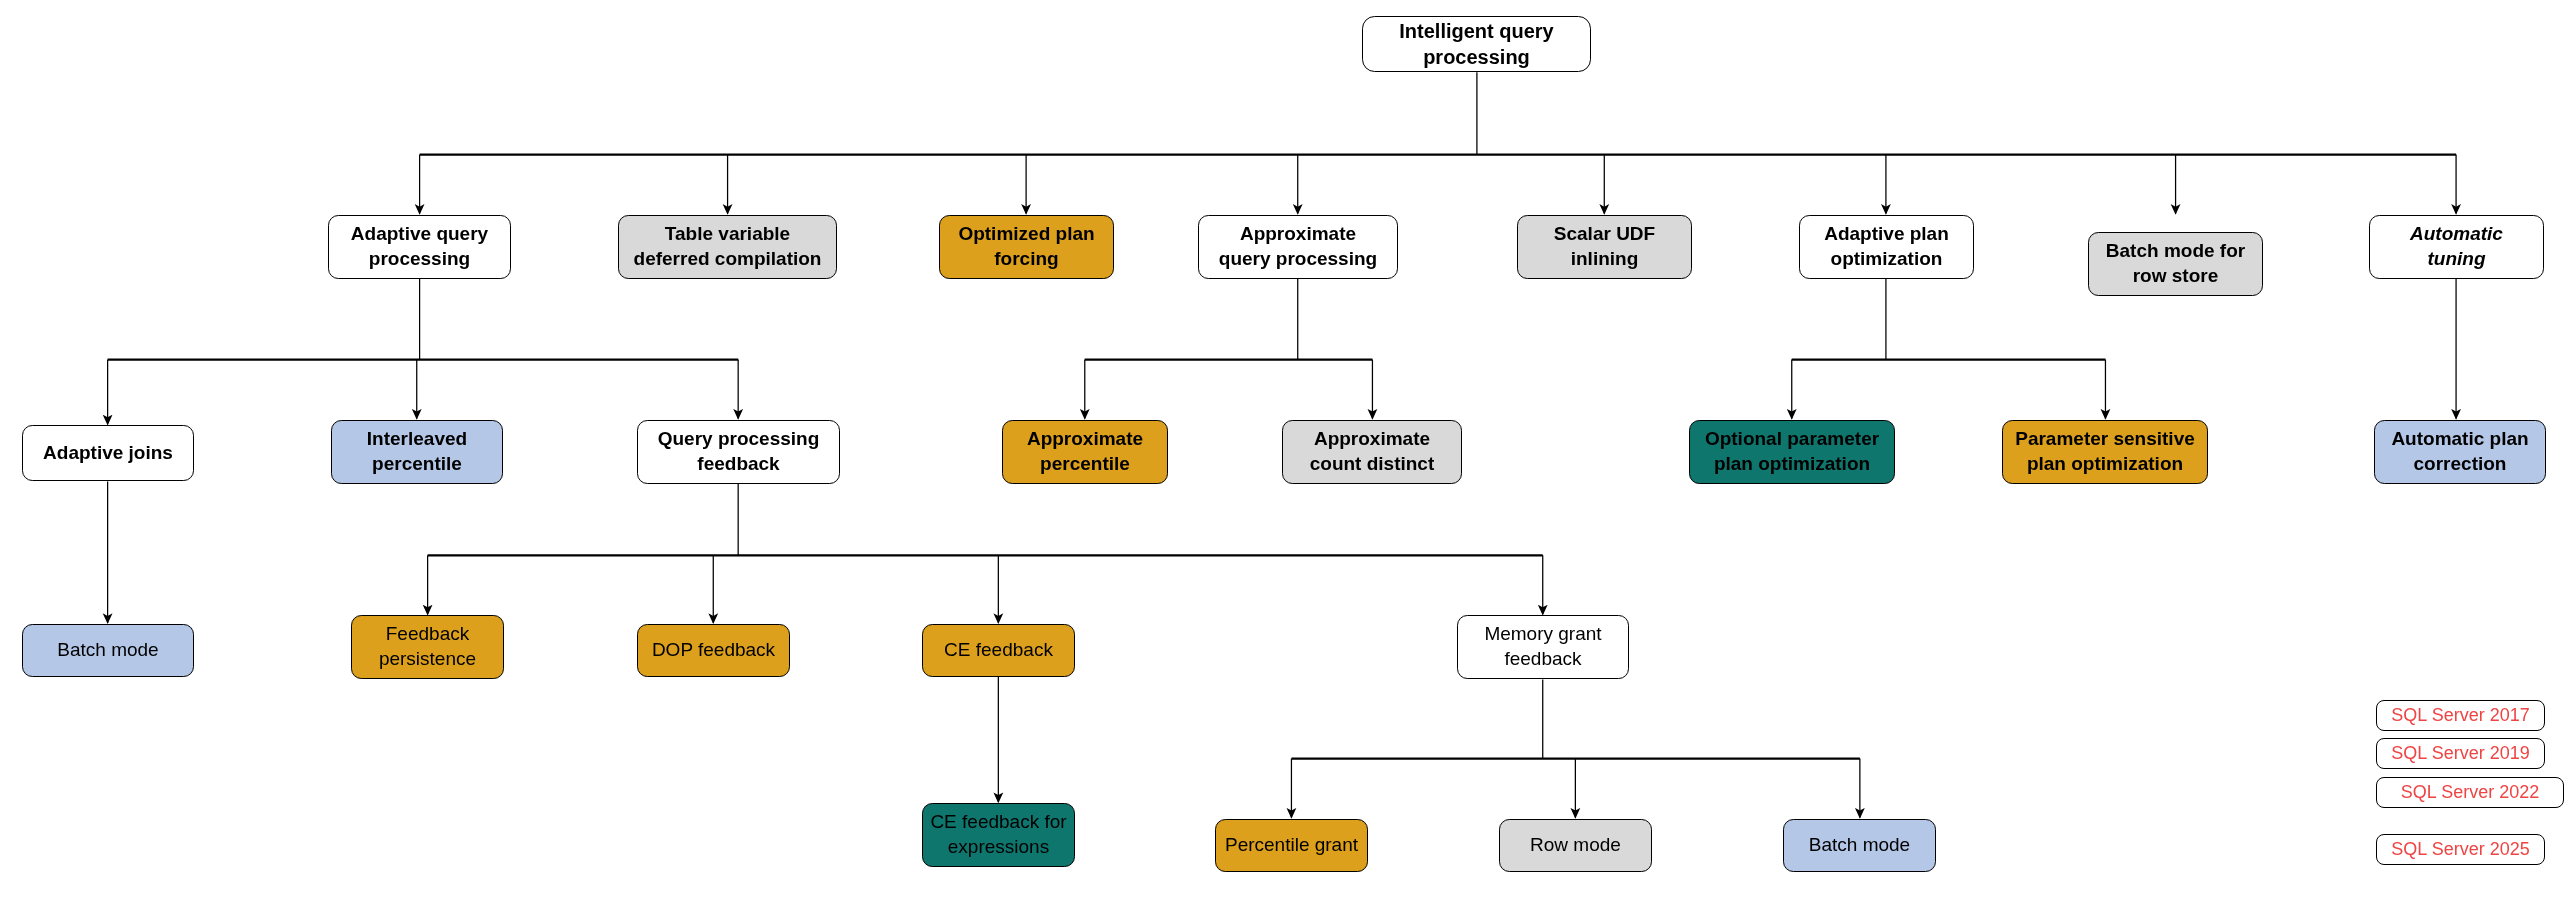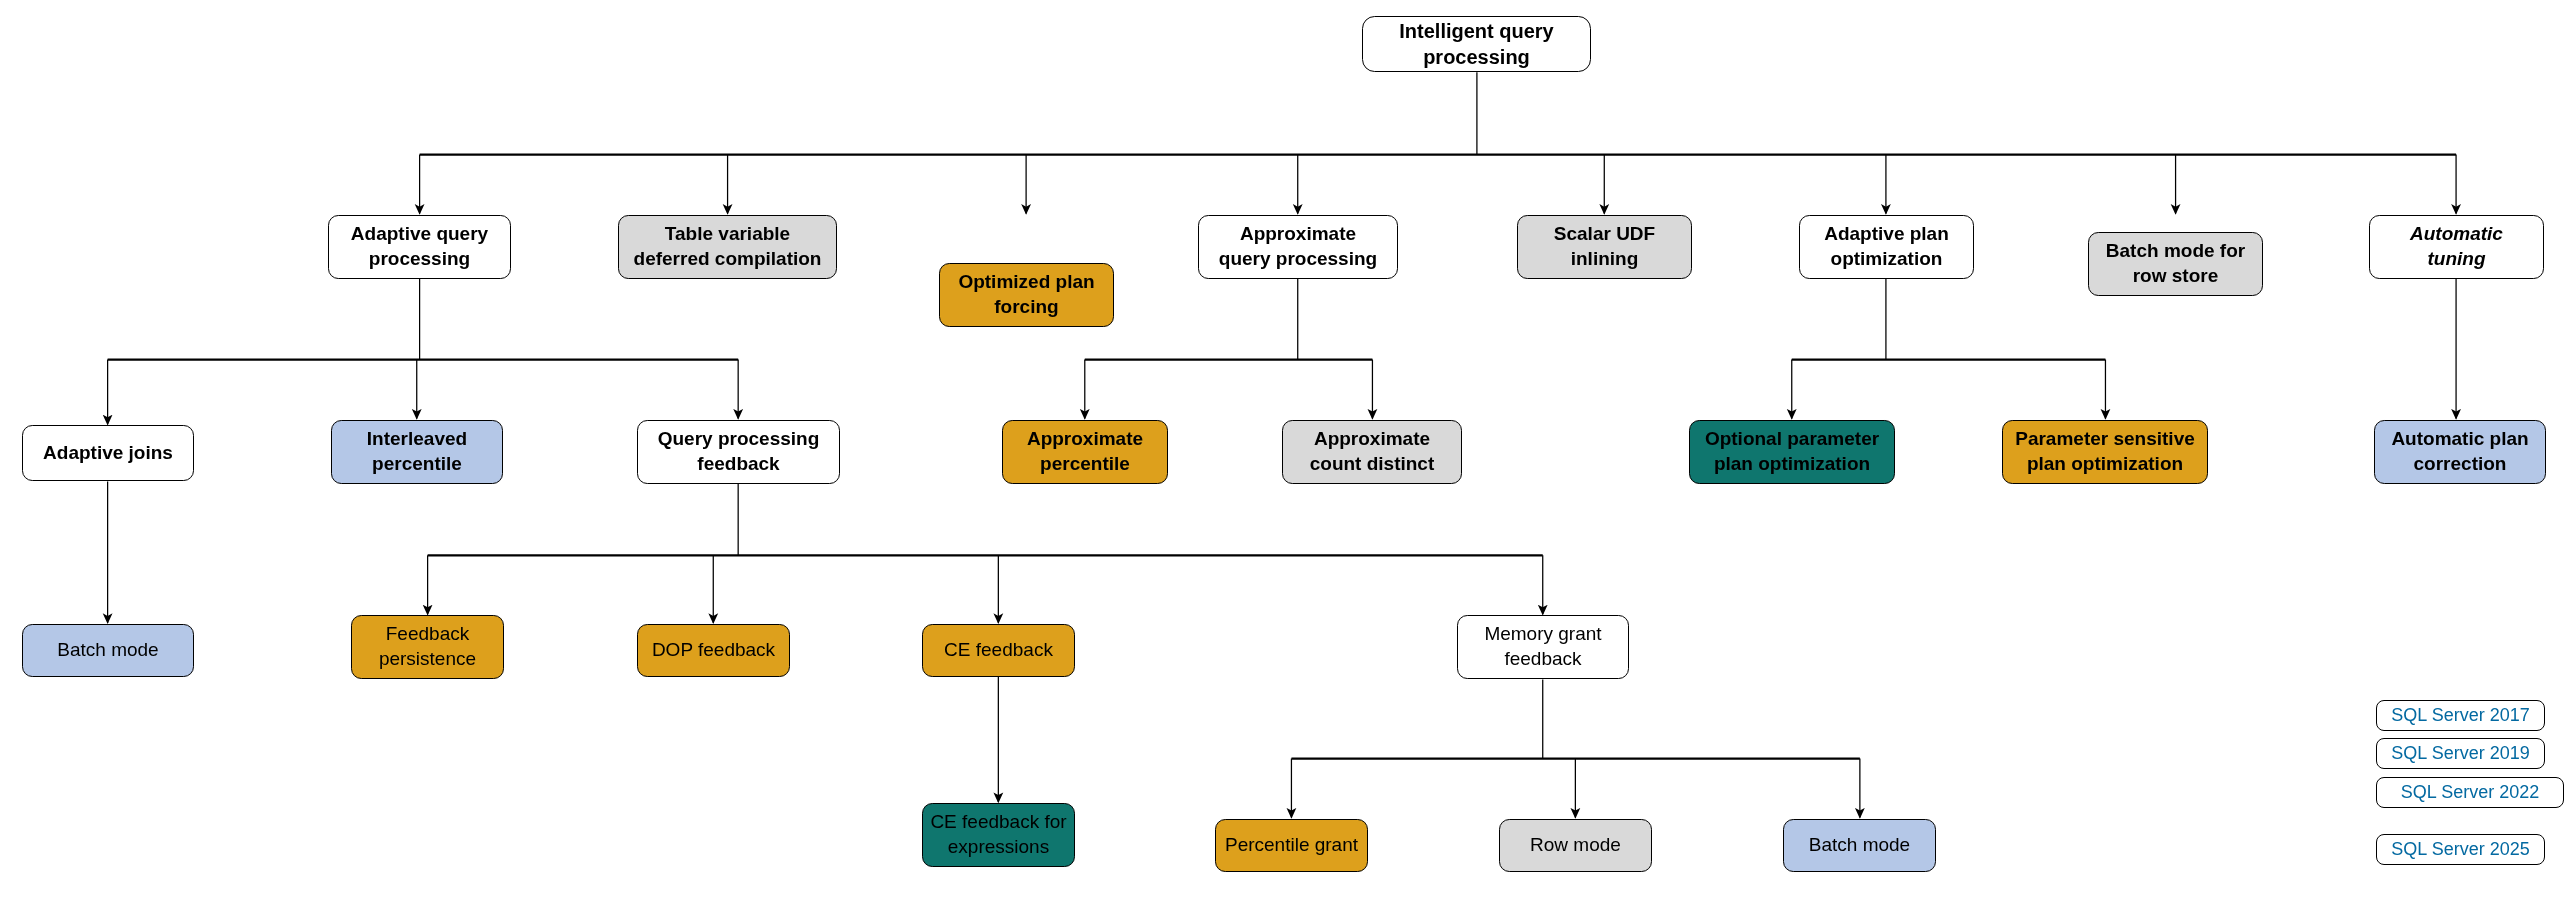"Optimized plan" div.node { margin-top: 48px -> none }
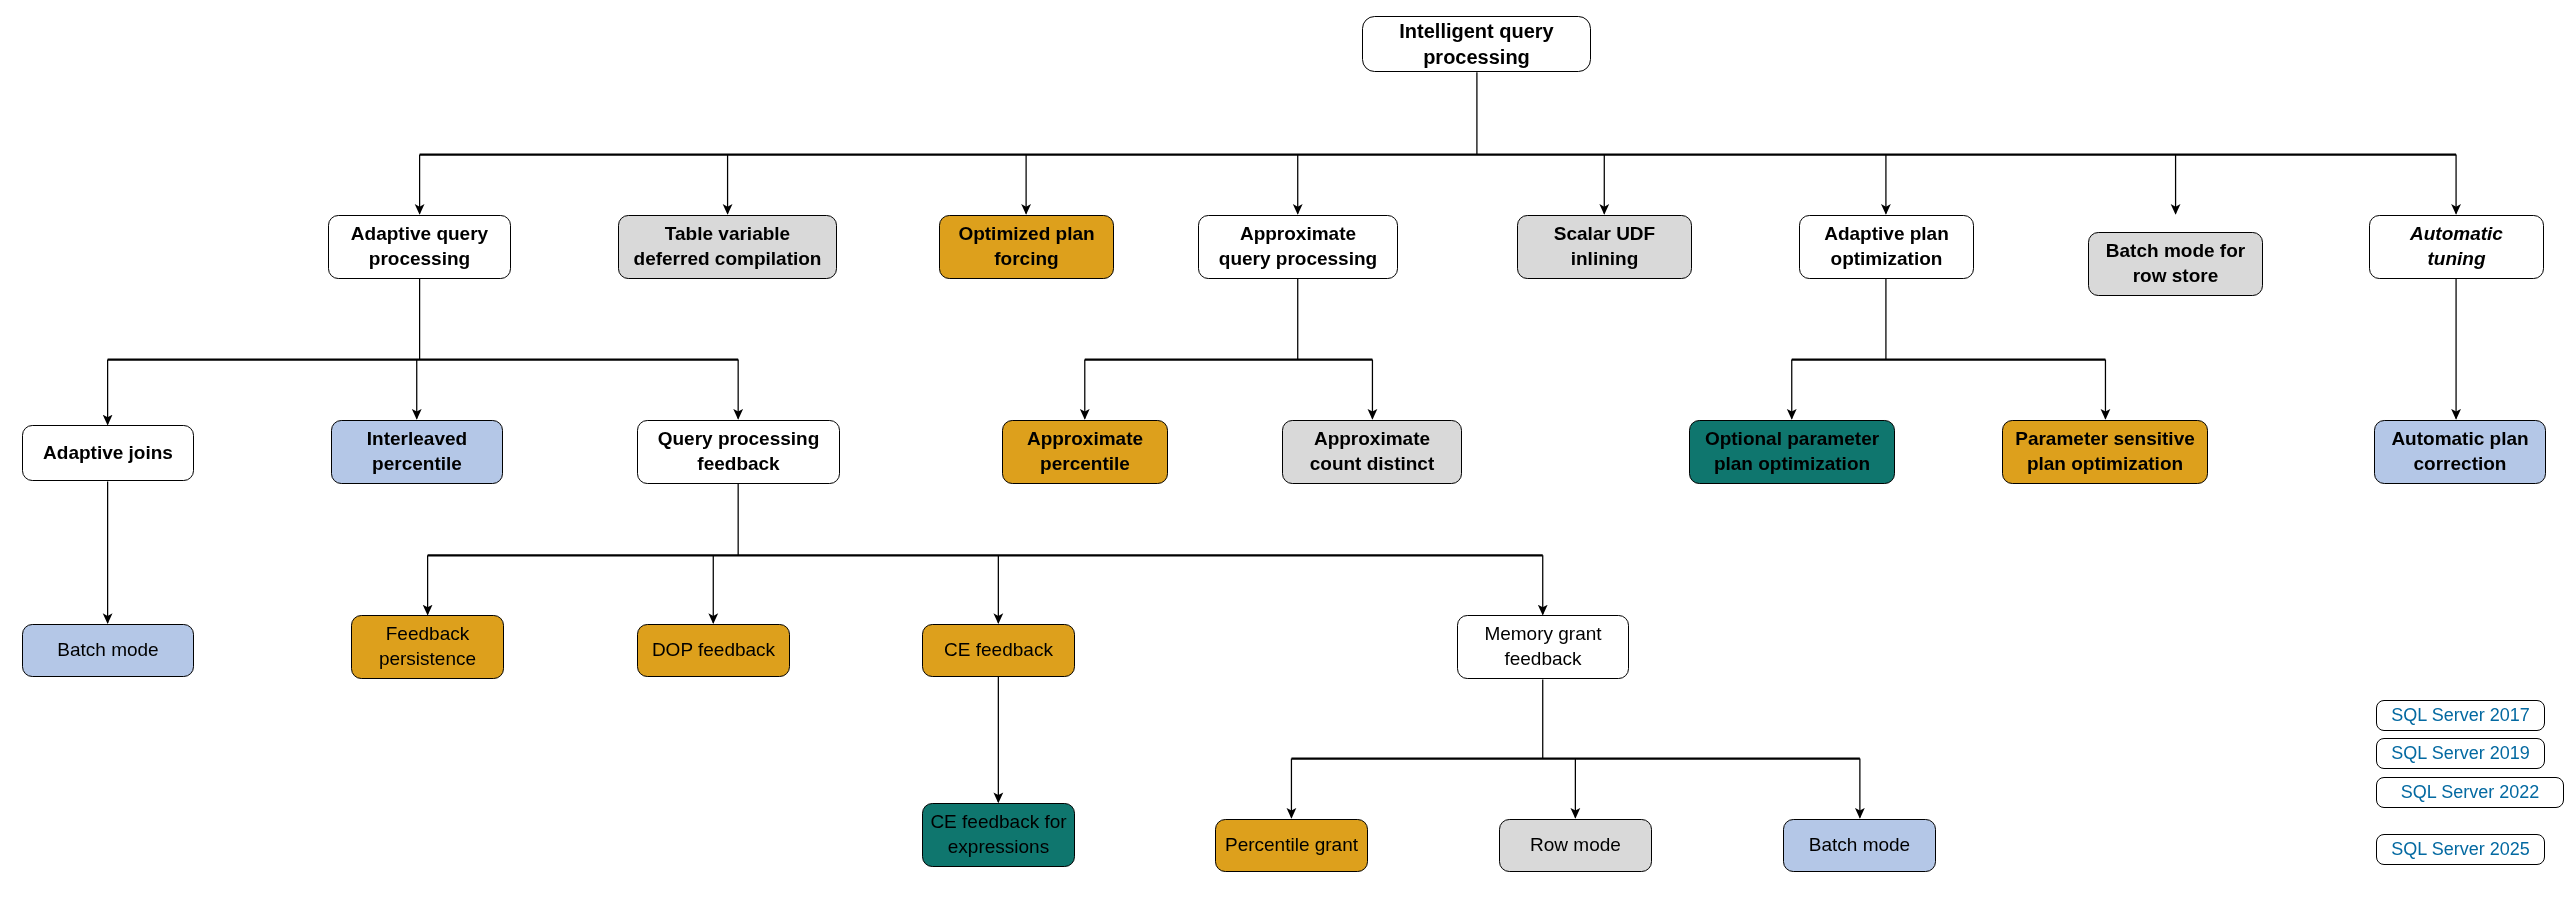"SQL Server 2017" .legend-item { color: #0369a1 -> #ef4444 }
